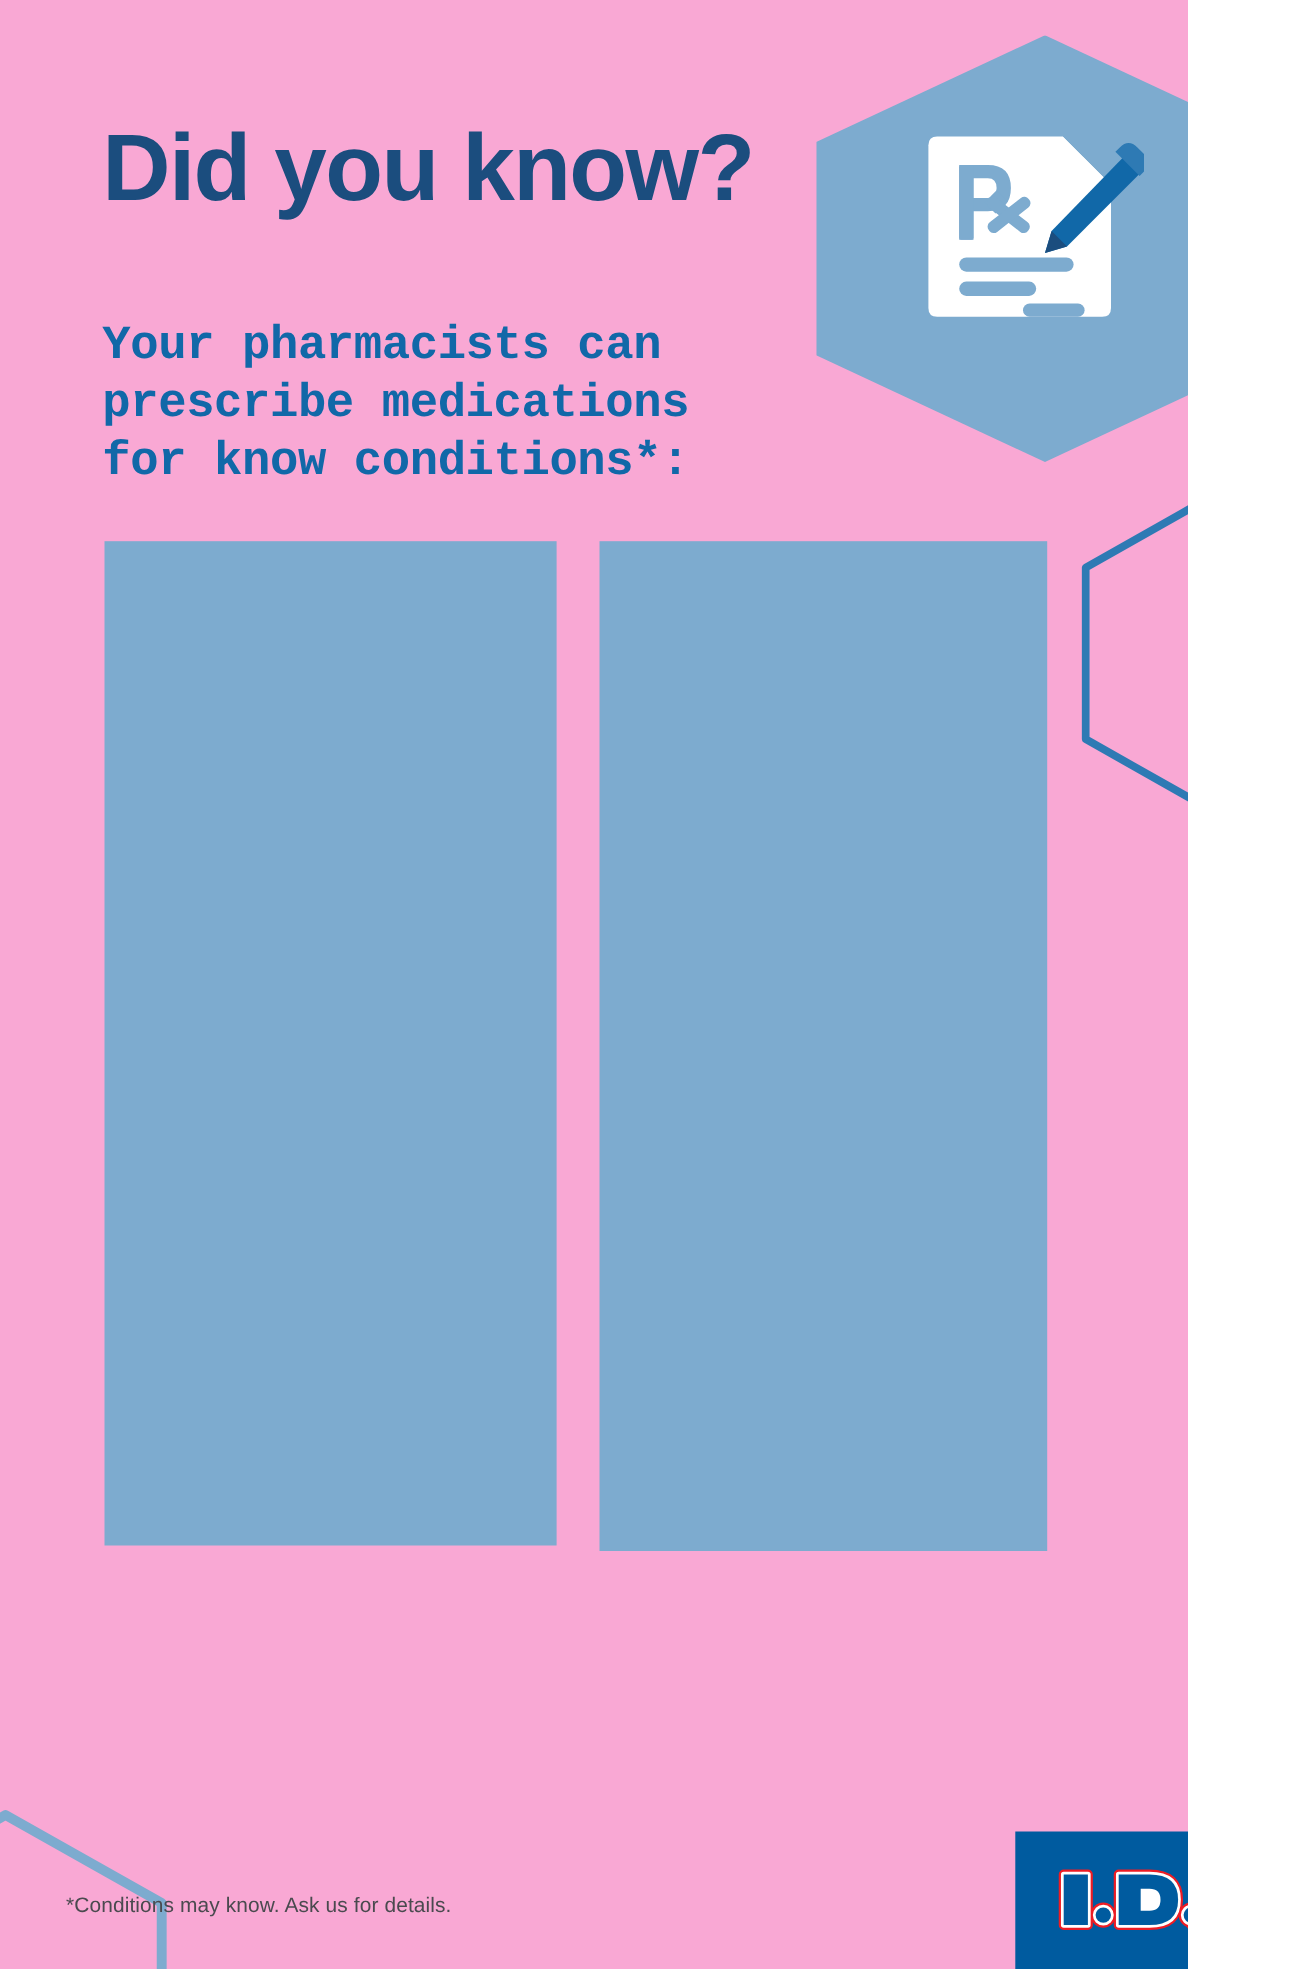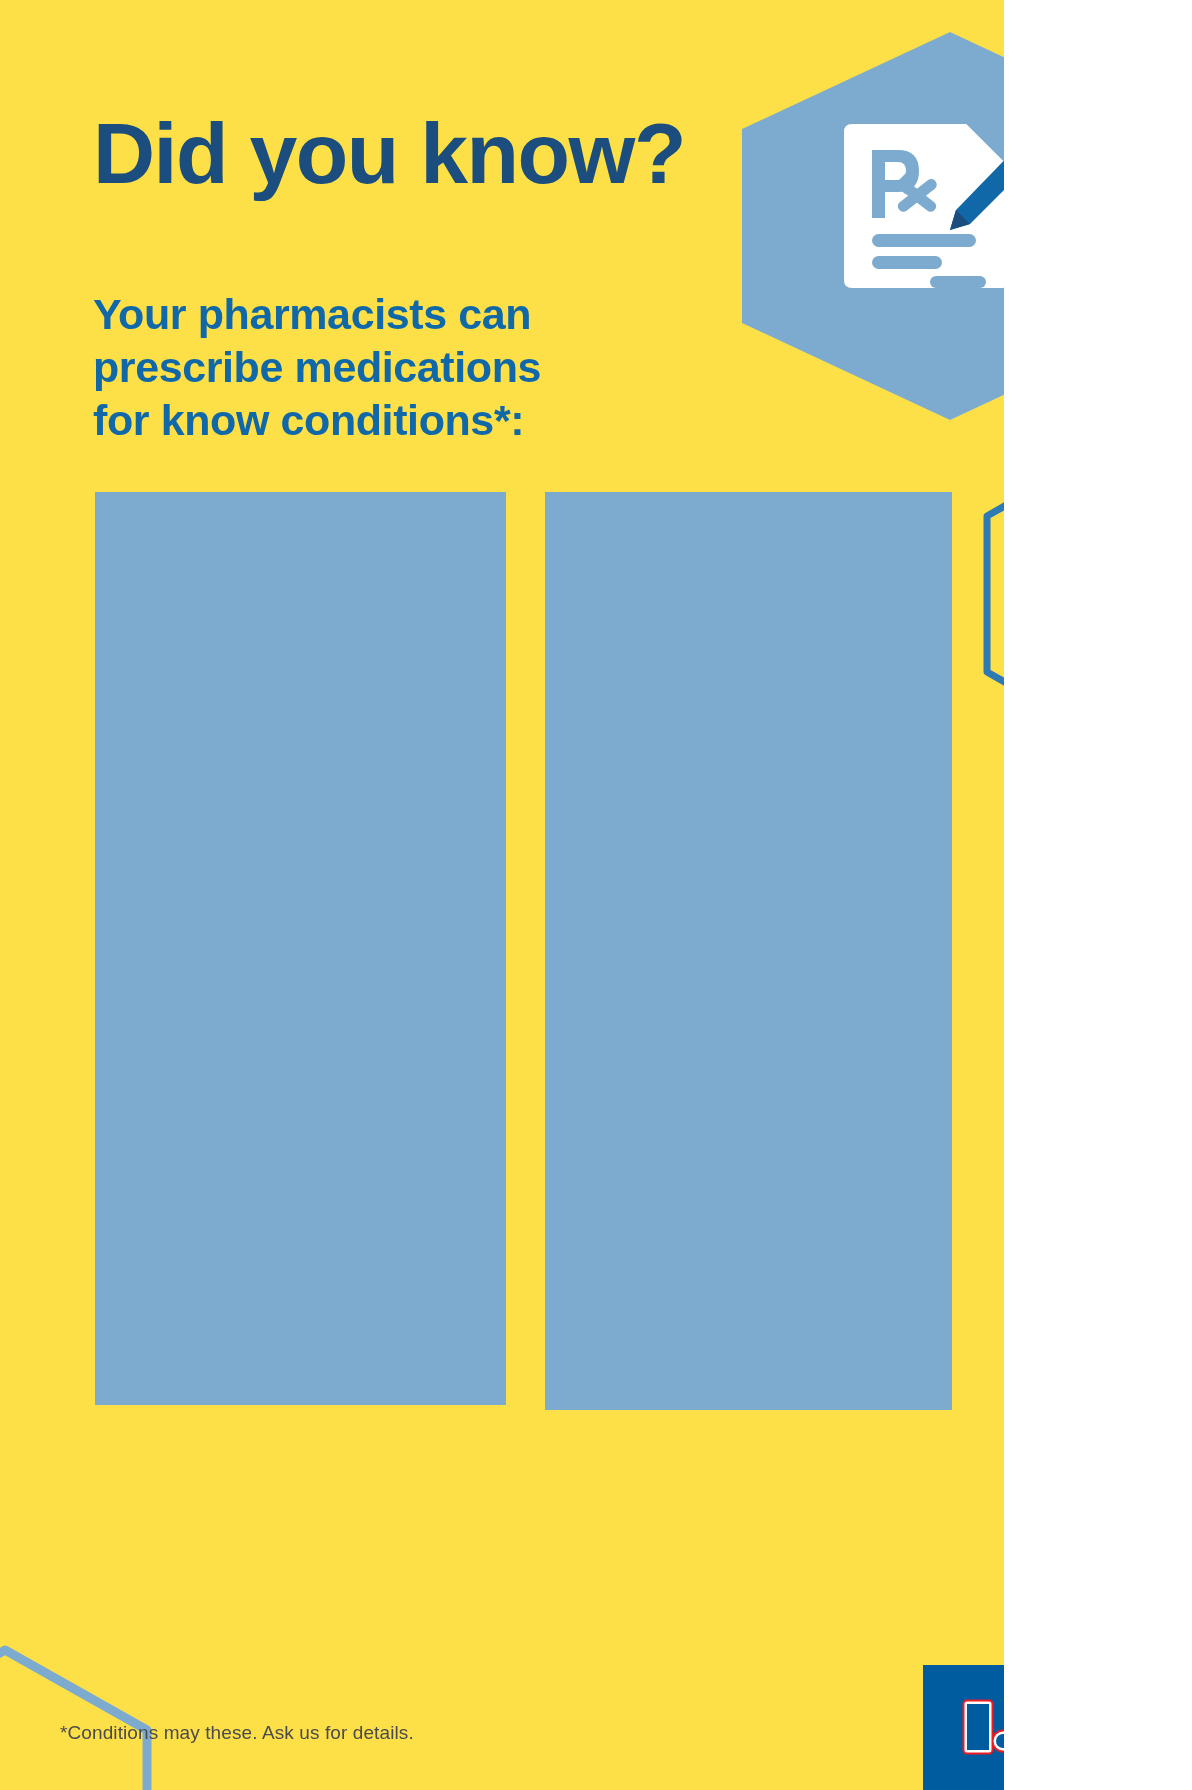"Did you know?" #poster { background: #fde047 -> #f9a8d4; width: 1004px -> 1080px }
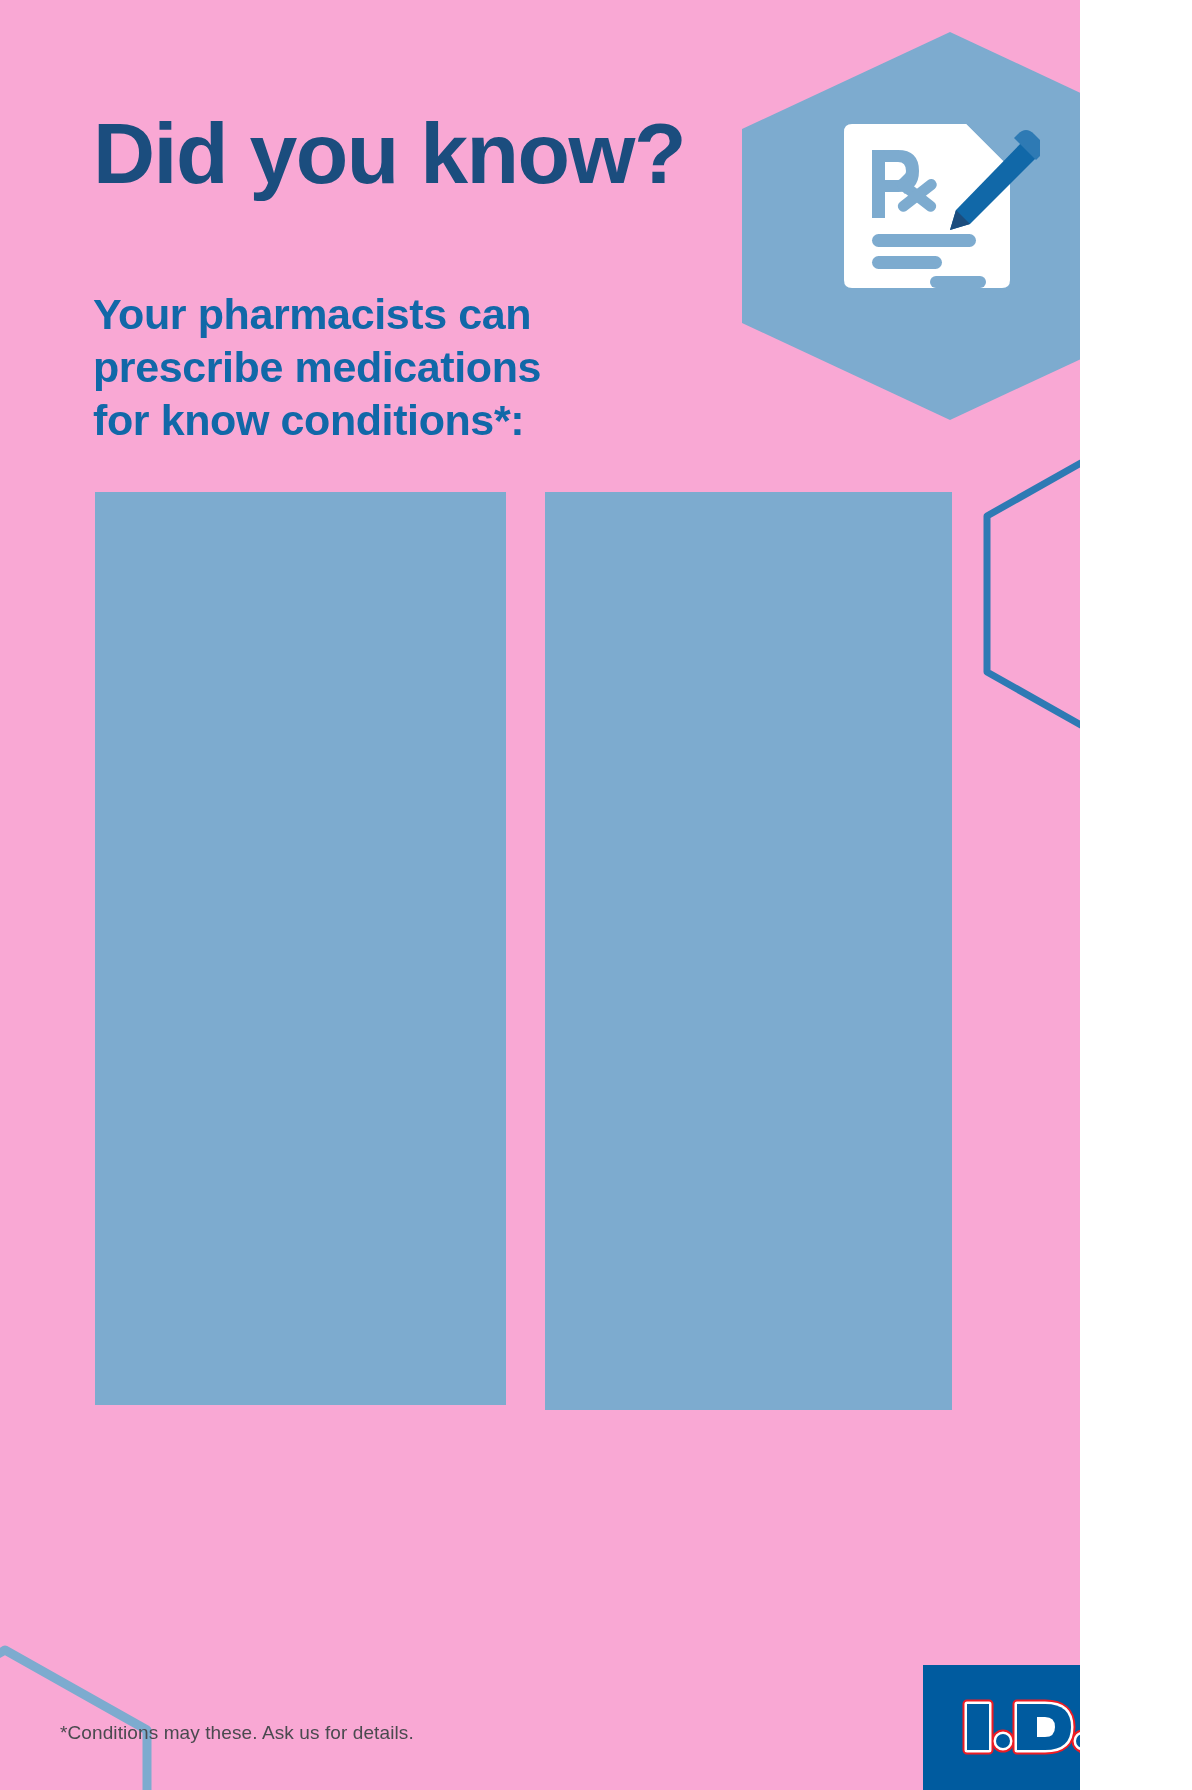"Your pharmacists can" #subhead .ln { font-family: none -> Liberation Mono, monospace }
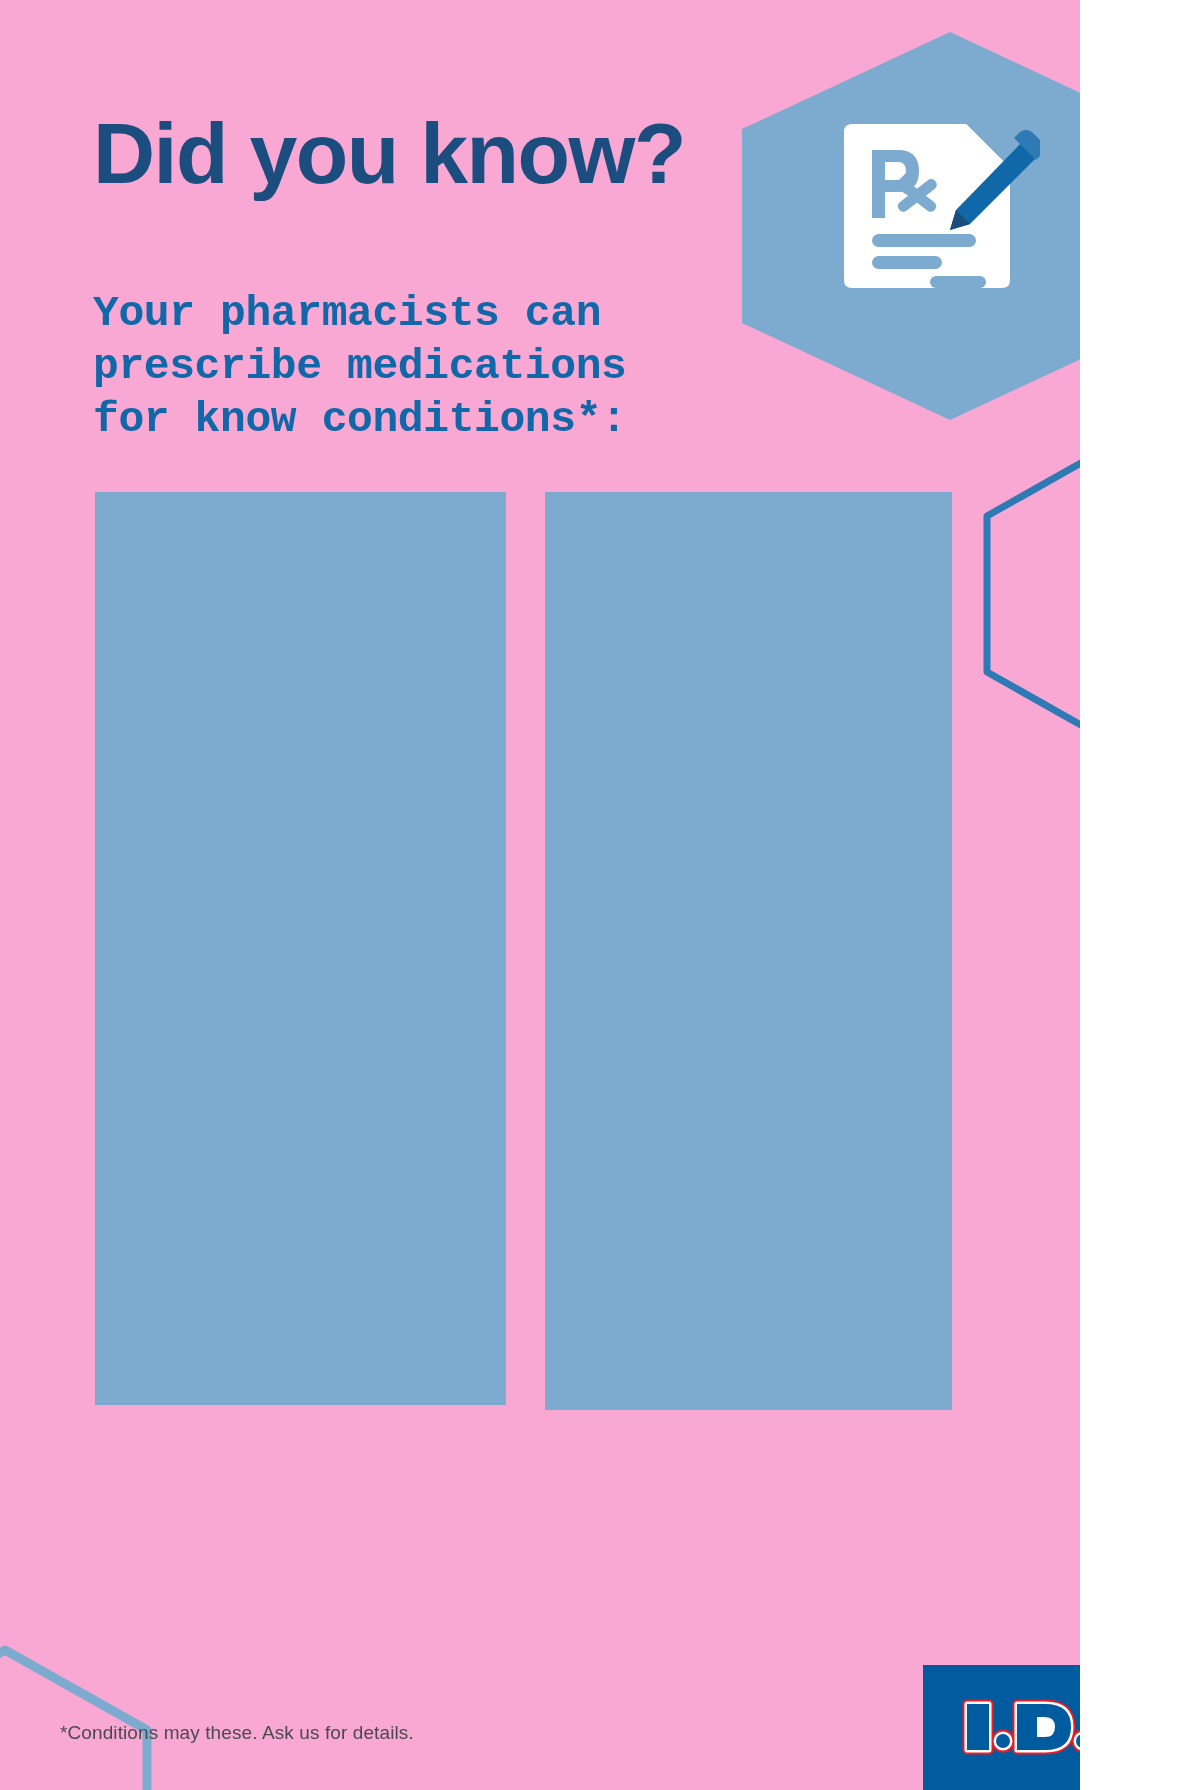"*Conditions may these. Ask us" div { text: these -> know }
